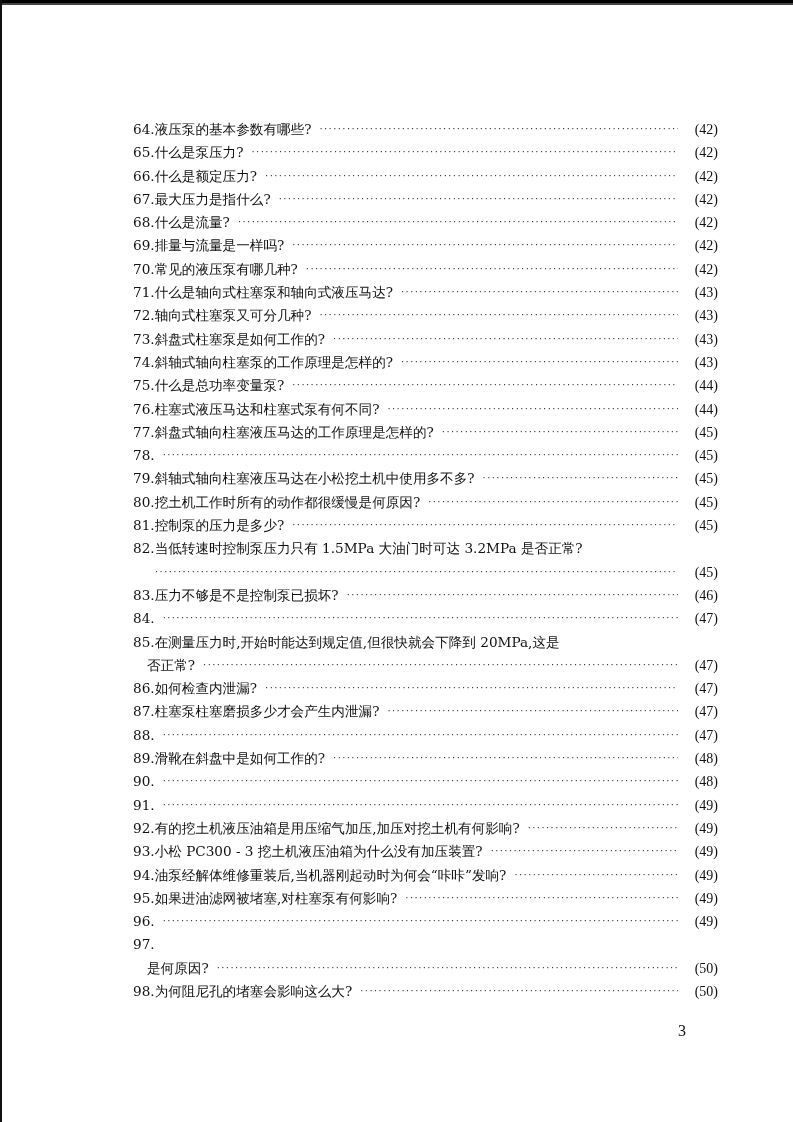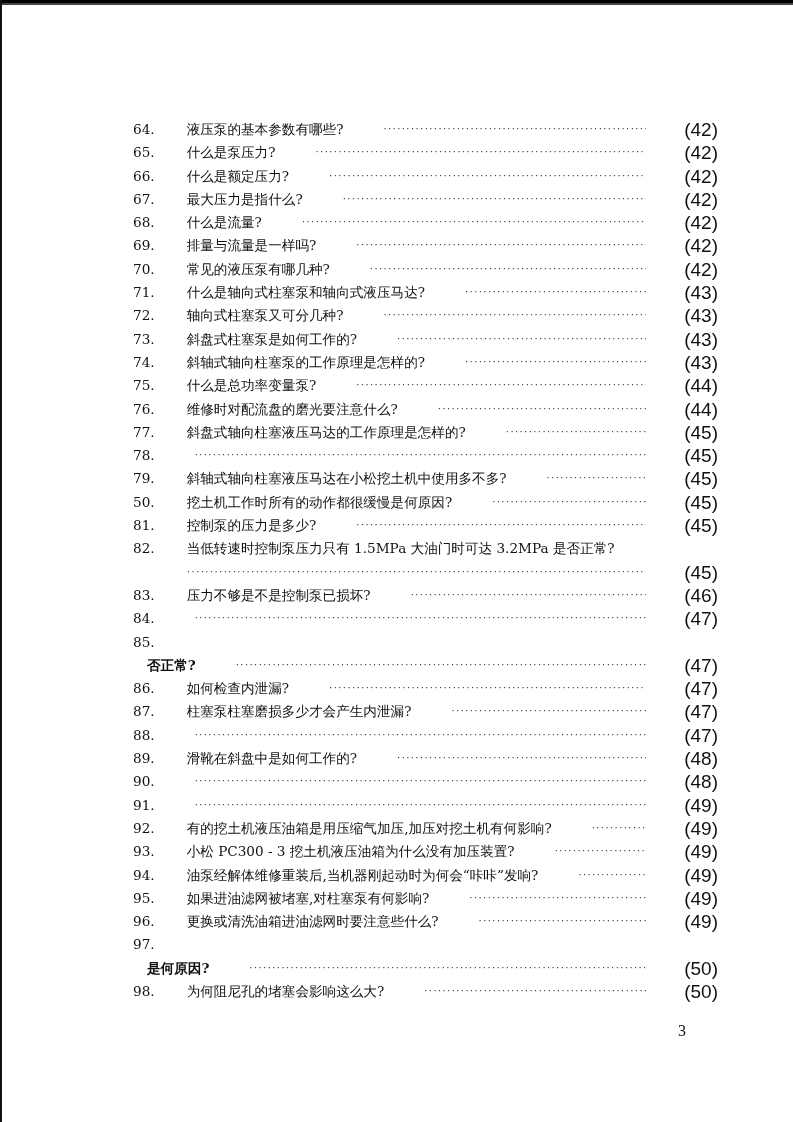"64." .row { gap: 32px -> none }
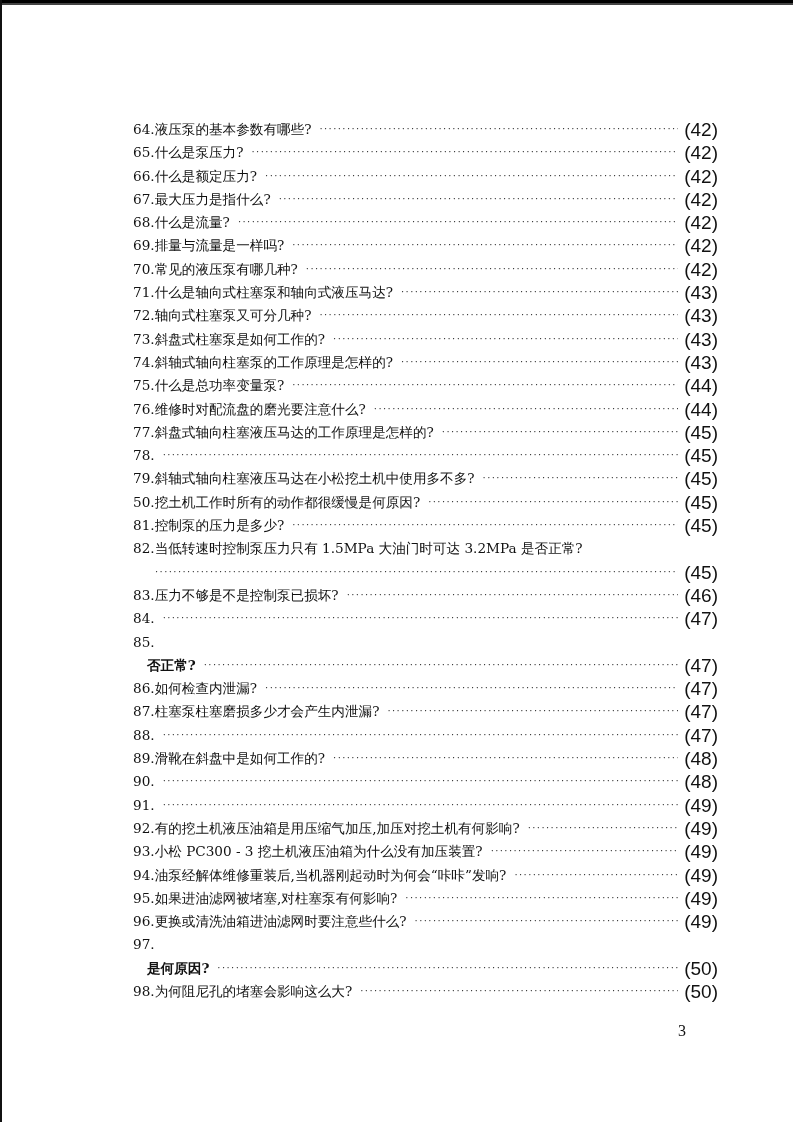"(42)" .page { font-family: Liberation Sans, sans-serif -> Liberation Serif, serif; font-size: 19px -> 14px }
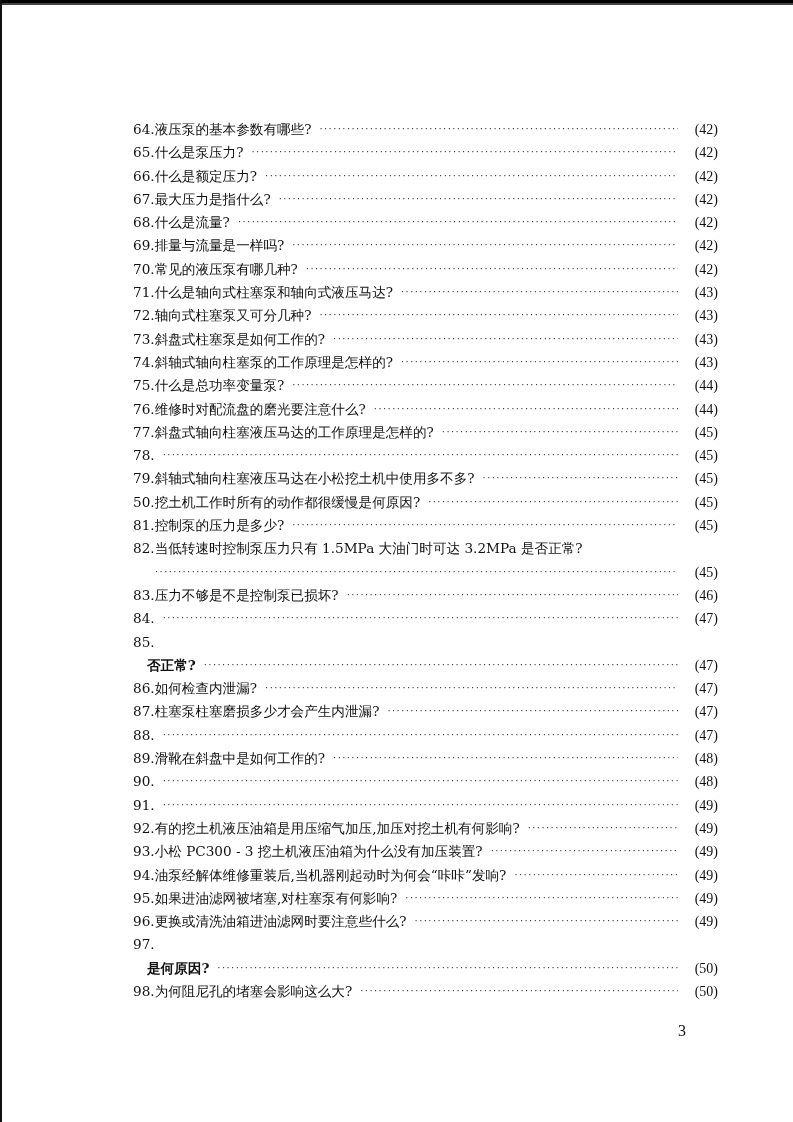"维修时对配流盘的磨光要注意什么?" span.title { text: 维修时对配流盘的磨光要注意什么 -> 柱塞式液压马达和柱塞式泵有何不同 }
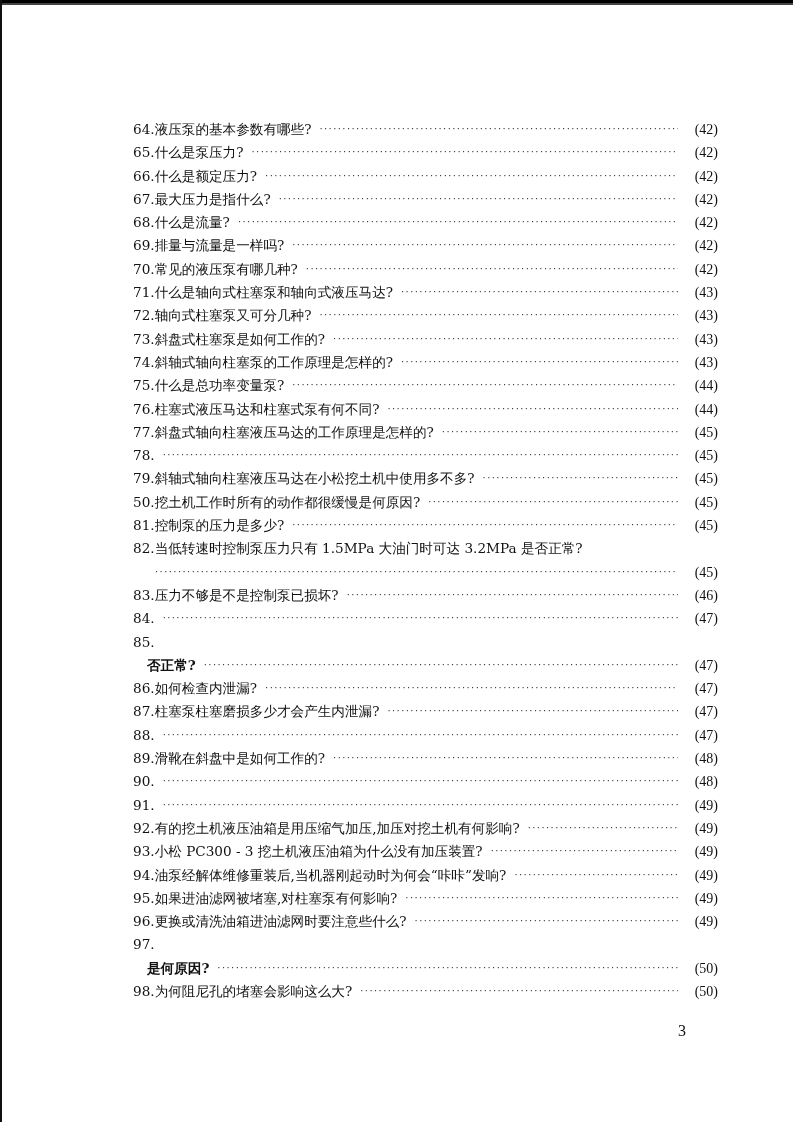"50." span.num { text: 50 -> 80 }
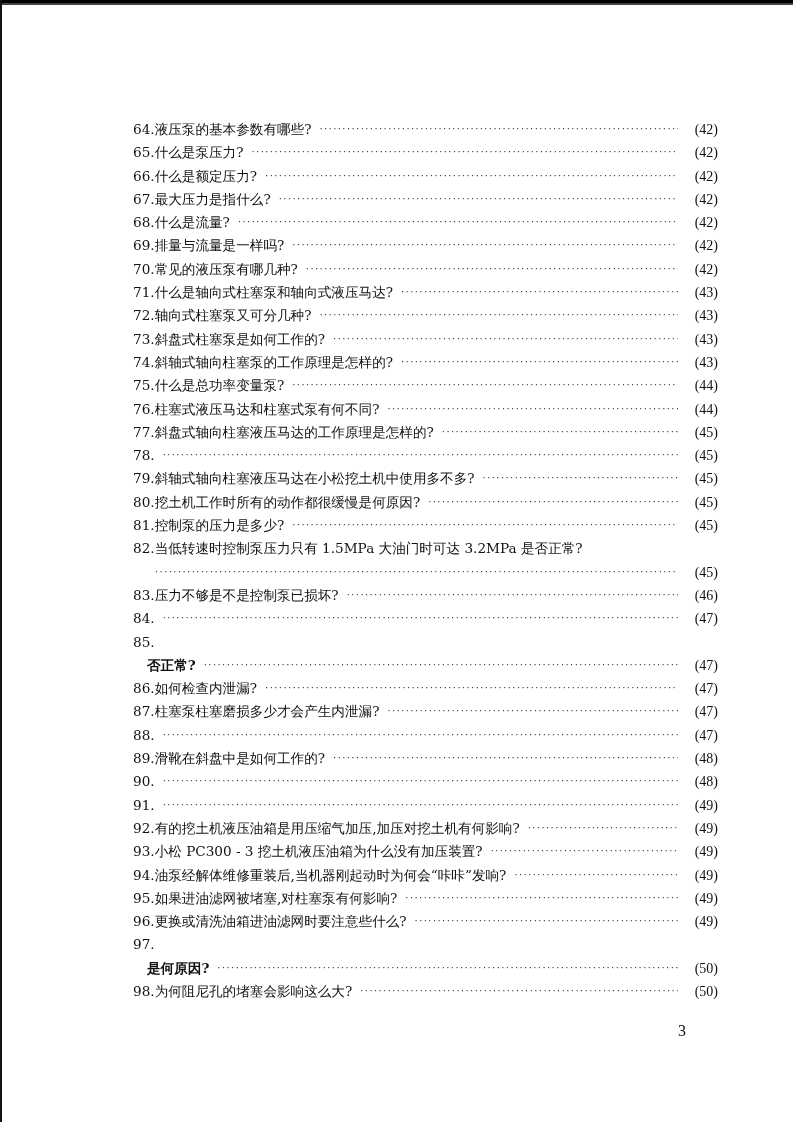"在测量压力时,开始时能达到规定值,但很快就会下降到 20MPa,这是" span.title { html: none -> <span>在测量压力时,开始时能达到规定值,但很快就会下降到 20MPa,这是</span> }
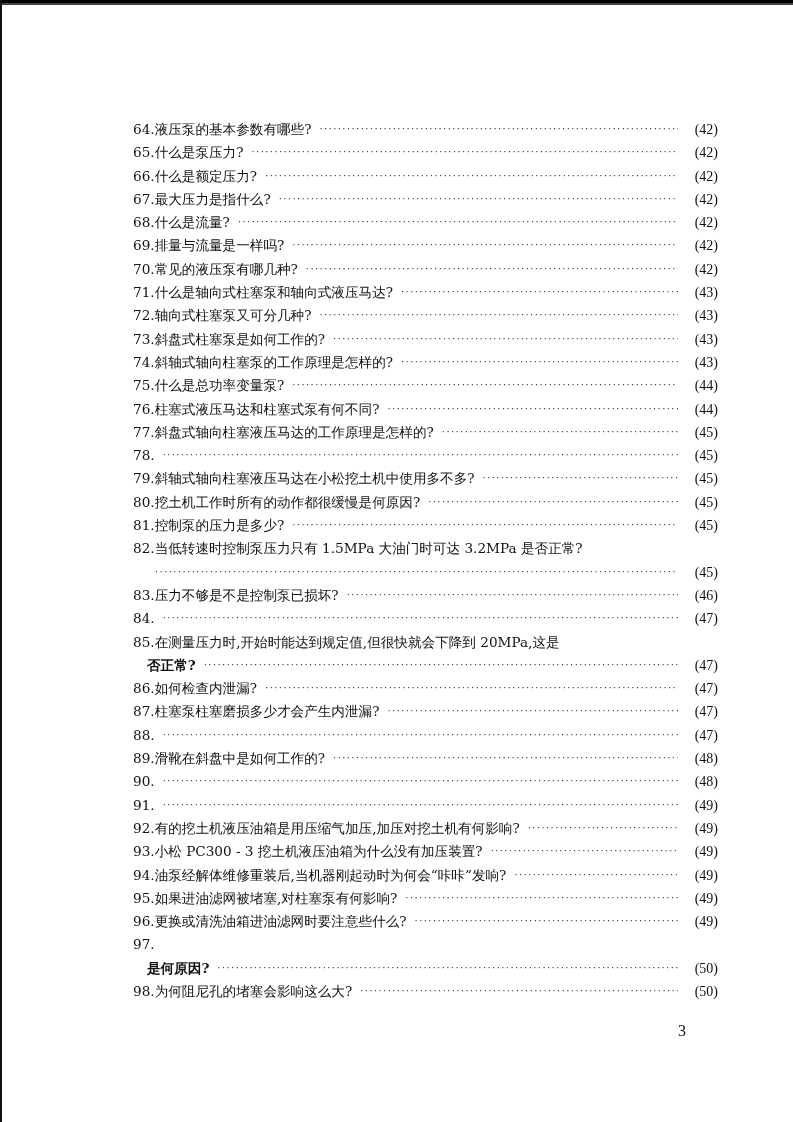"否正常?" .cont { font-weight: bold -> none }
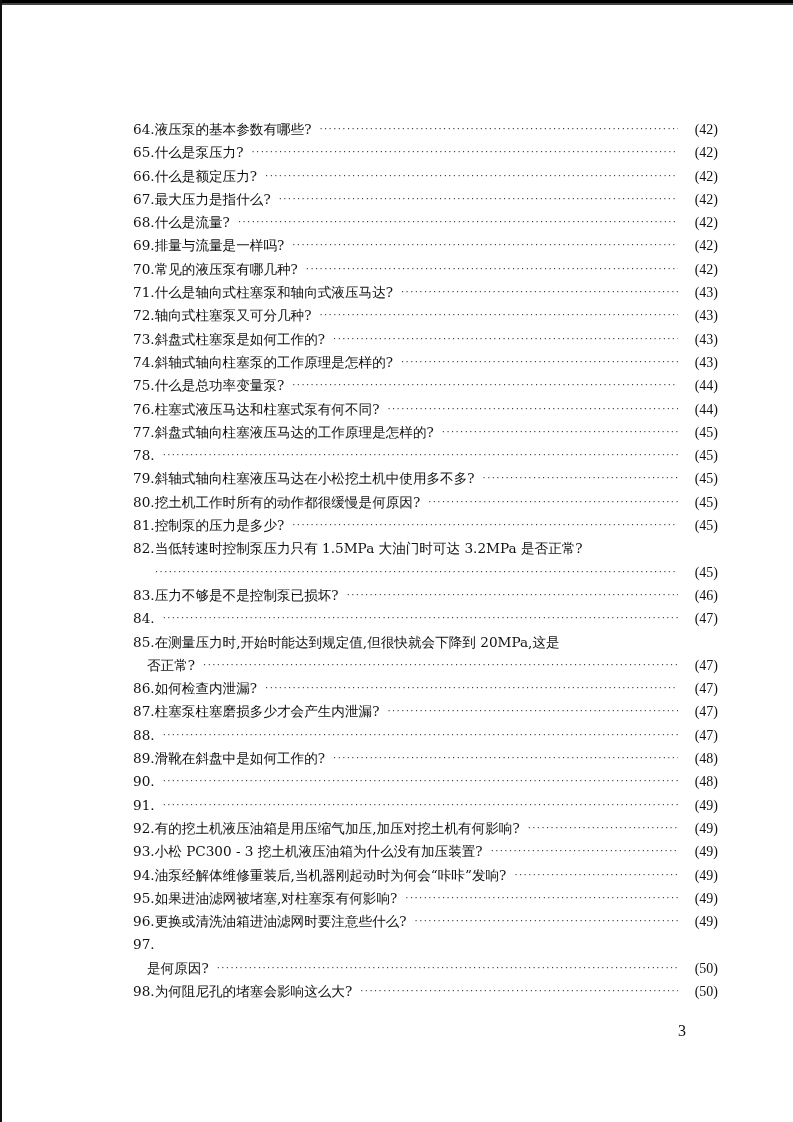"更换或清洗油箱进油滤网时要注意些什么?" span.title { html: <span>更换或清洗油箱进油滤网时要注意些什么?</span> -> none }
